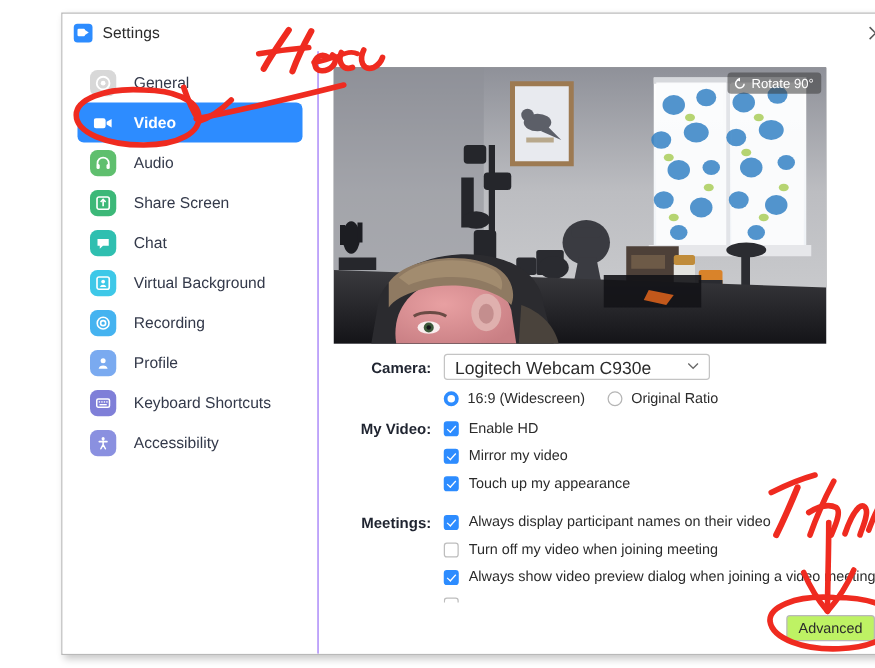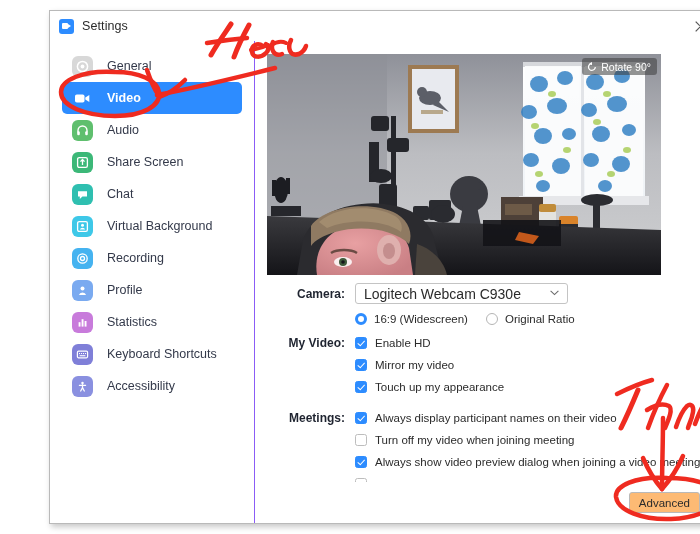"Statistics" div.nav-item { html: <div> <span> <svg> <rect></rect> <rect></rect> <rect></rect> </svg> </span> <span>Statistics</span> </div> -> none }
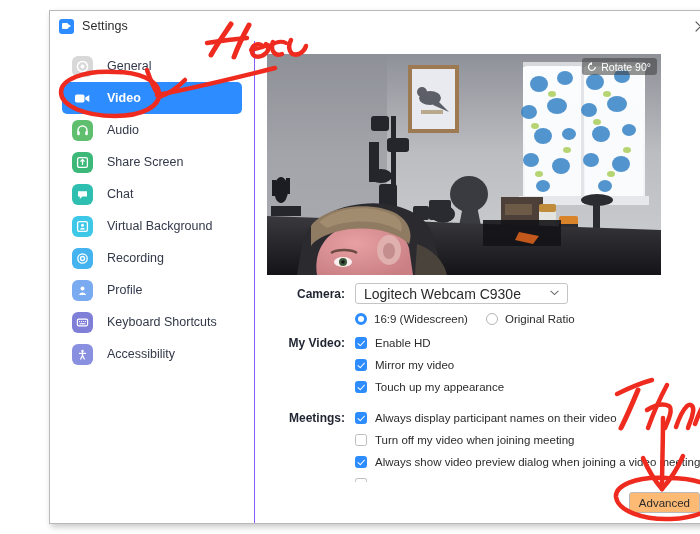"Advanced" .advanced-btn { background: #fdba74 -> #bef264 }
